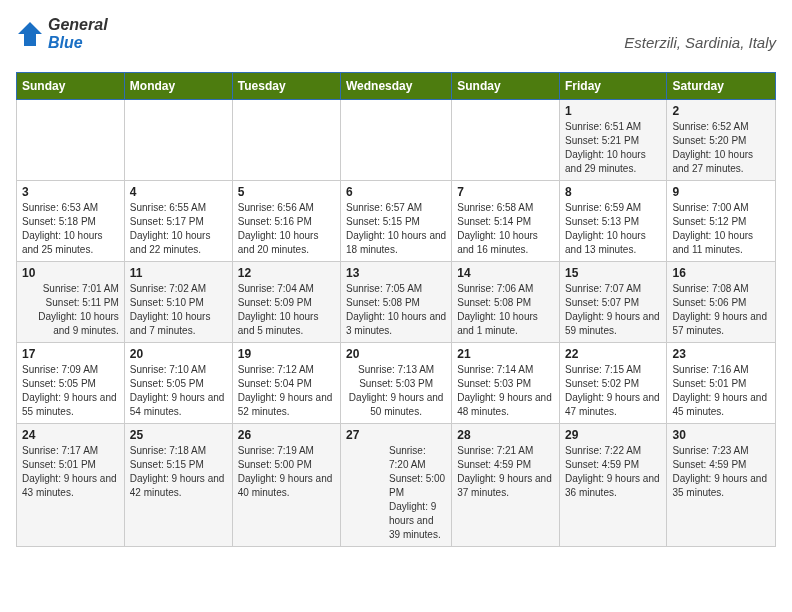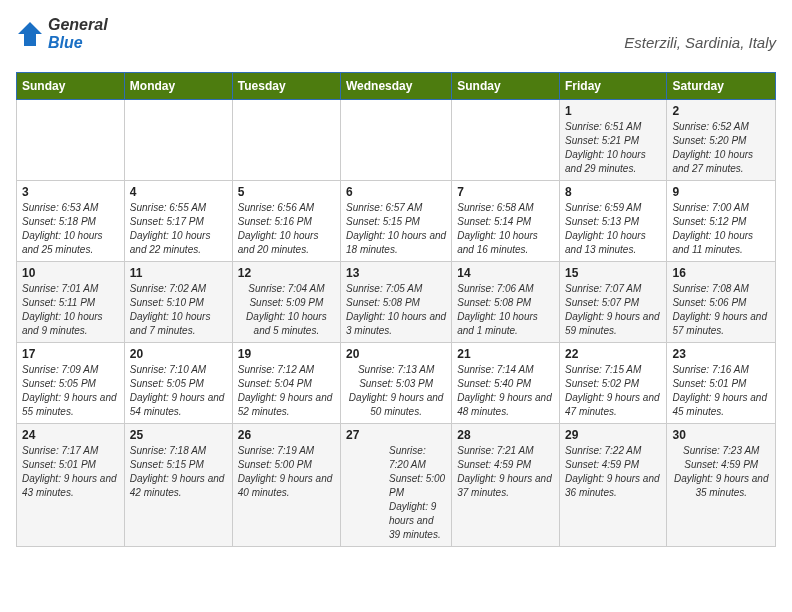"Sunrise: 6:51 AM" .day-info { font-style: italic -> none }
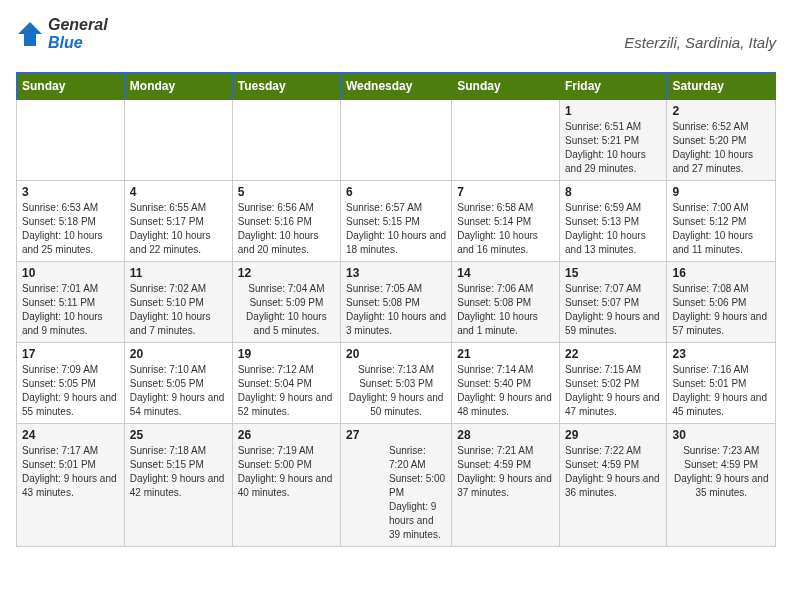"Sunrise: 7:01 AM" div.day-info { text-align: none -> right }
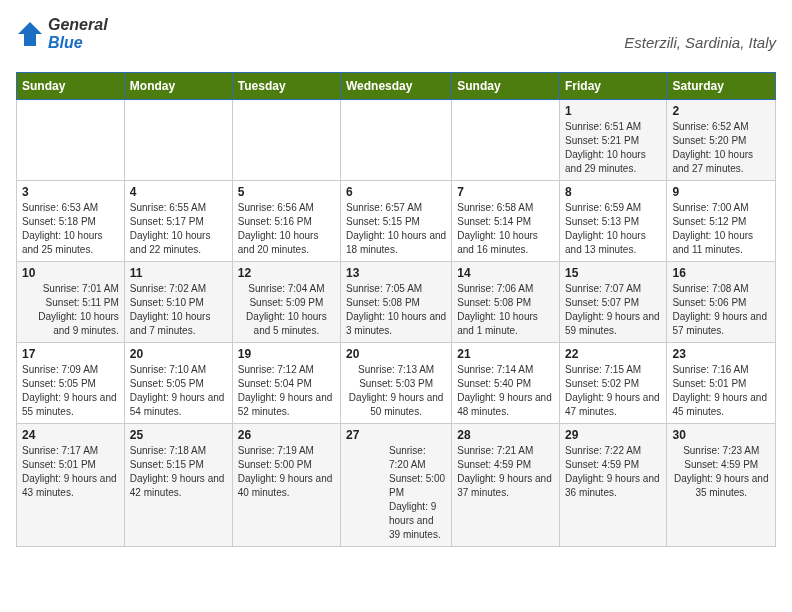"Sunrise: 7:04 AM" div.day-info { text-align: center -> none }
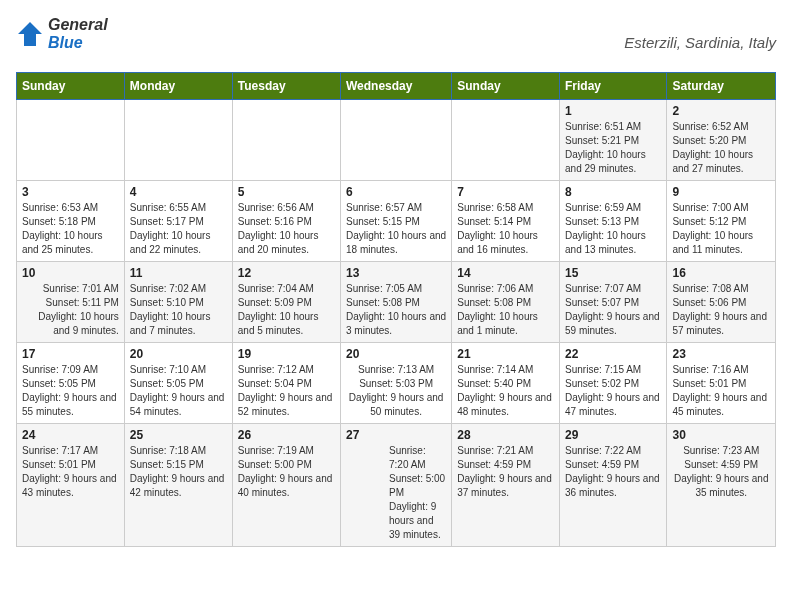"Sunrise: 7:14 AM" div.day-info { text: 5:40 -> 5:03 }
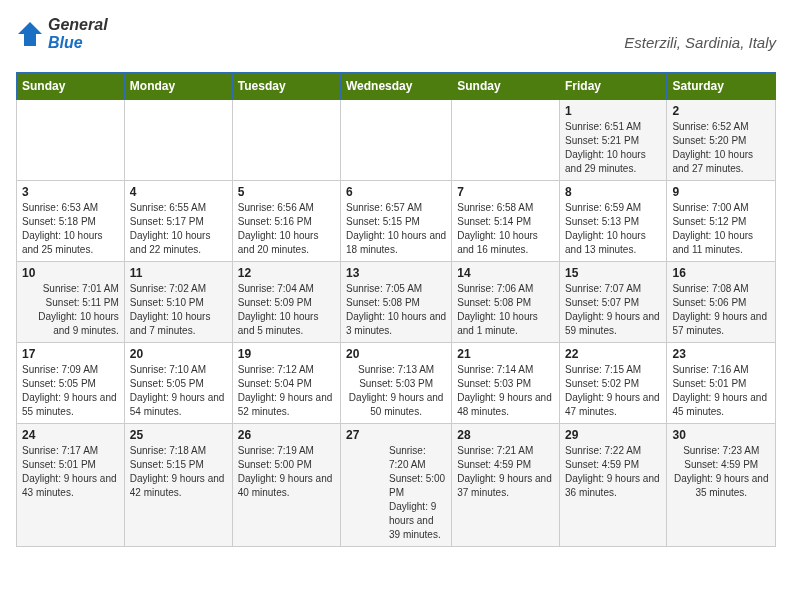"Sunrise: 7:23 AM" div.day-info { text-align: center -> none }
